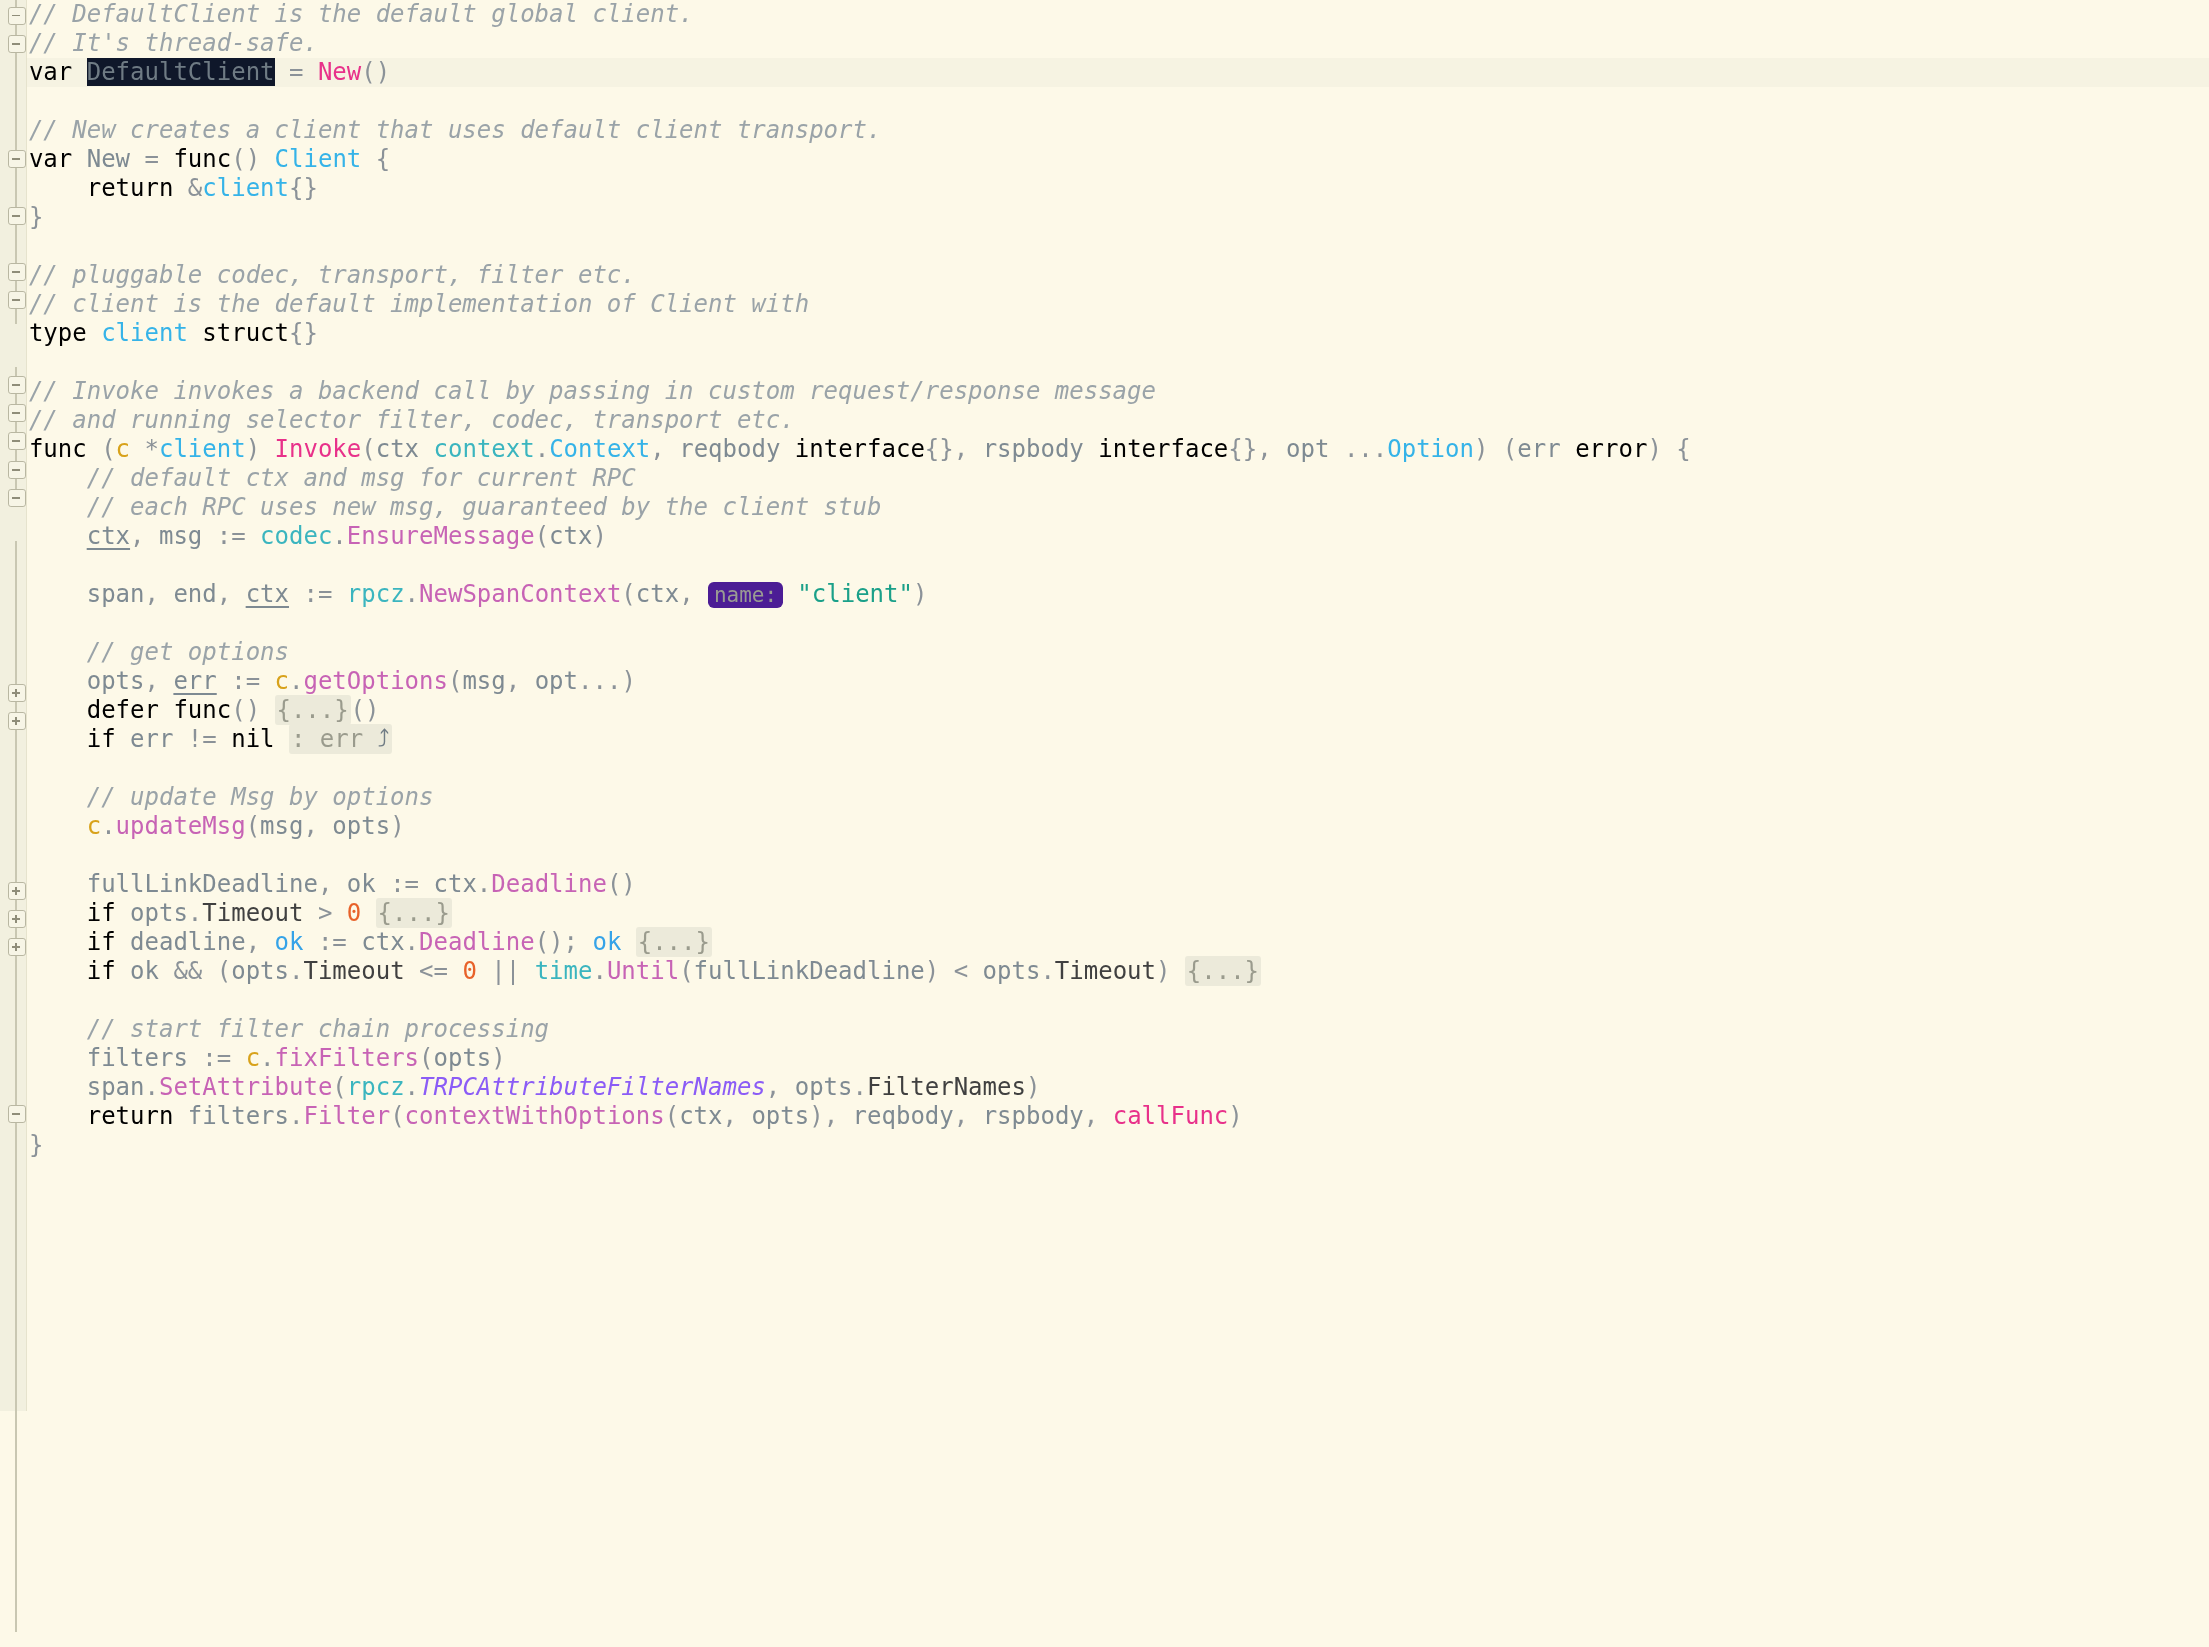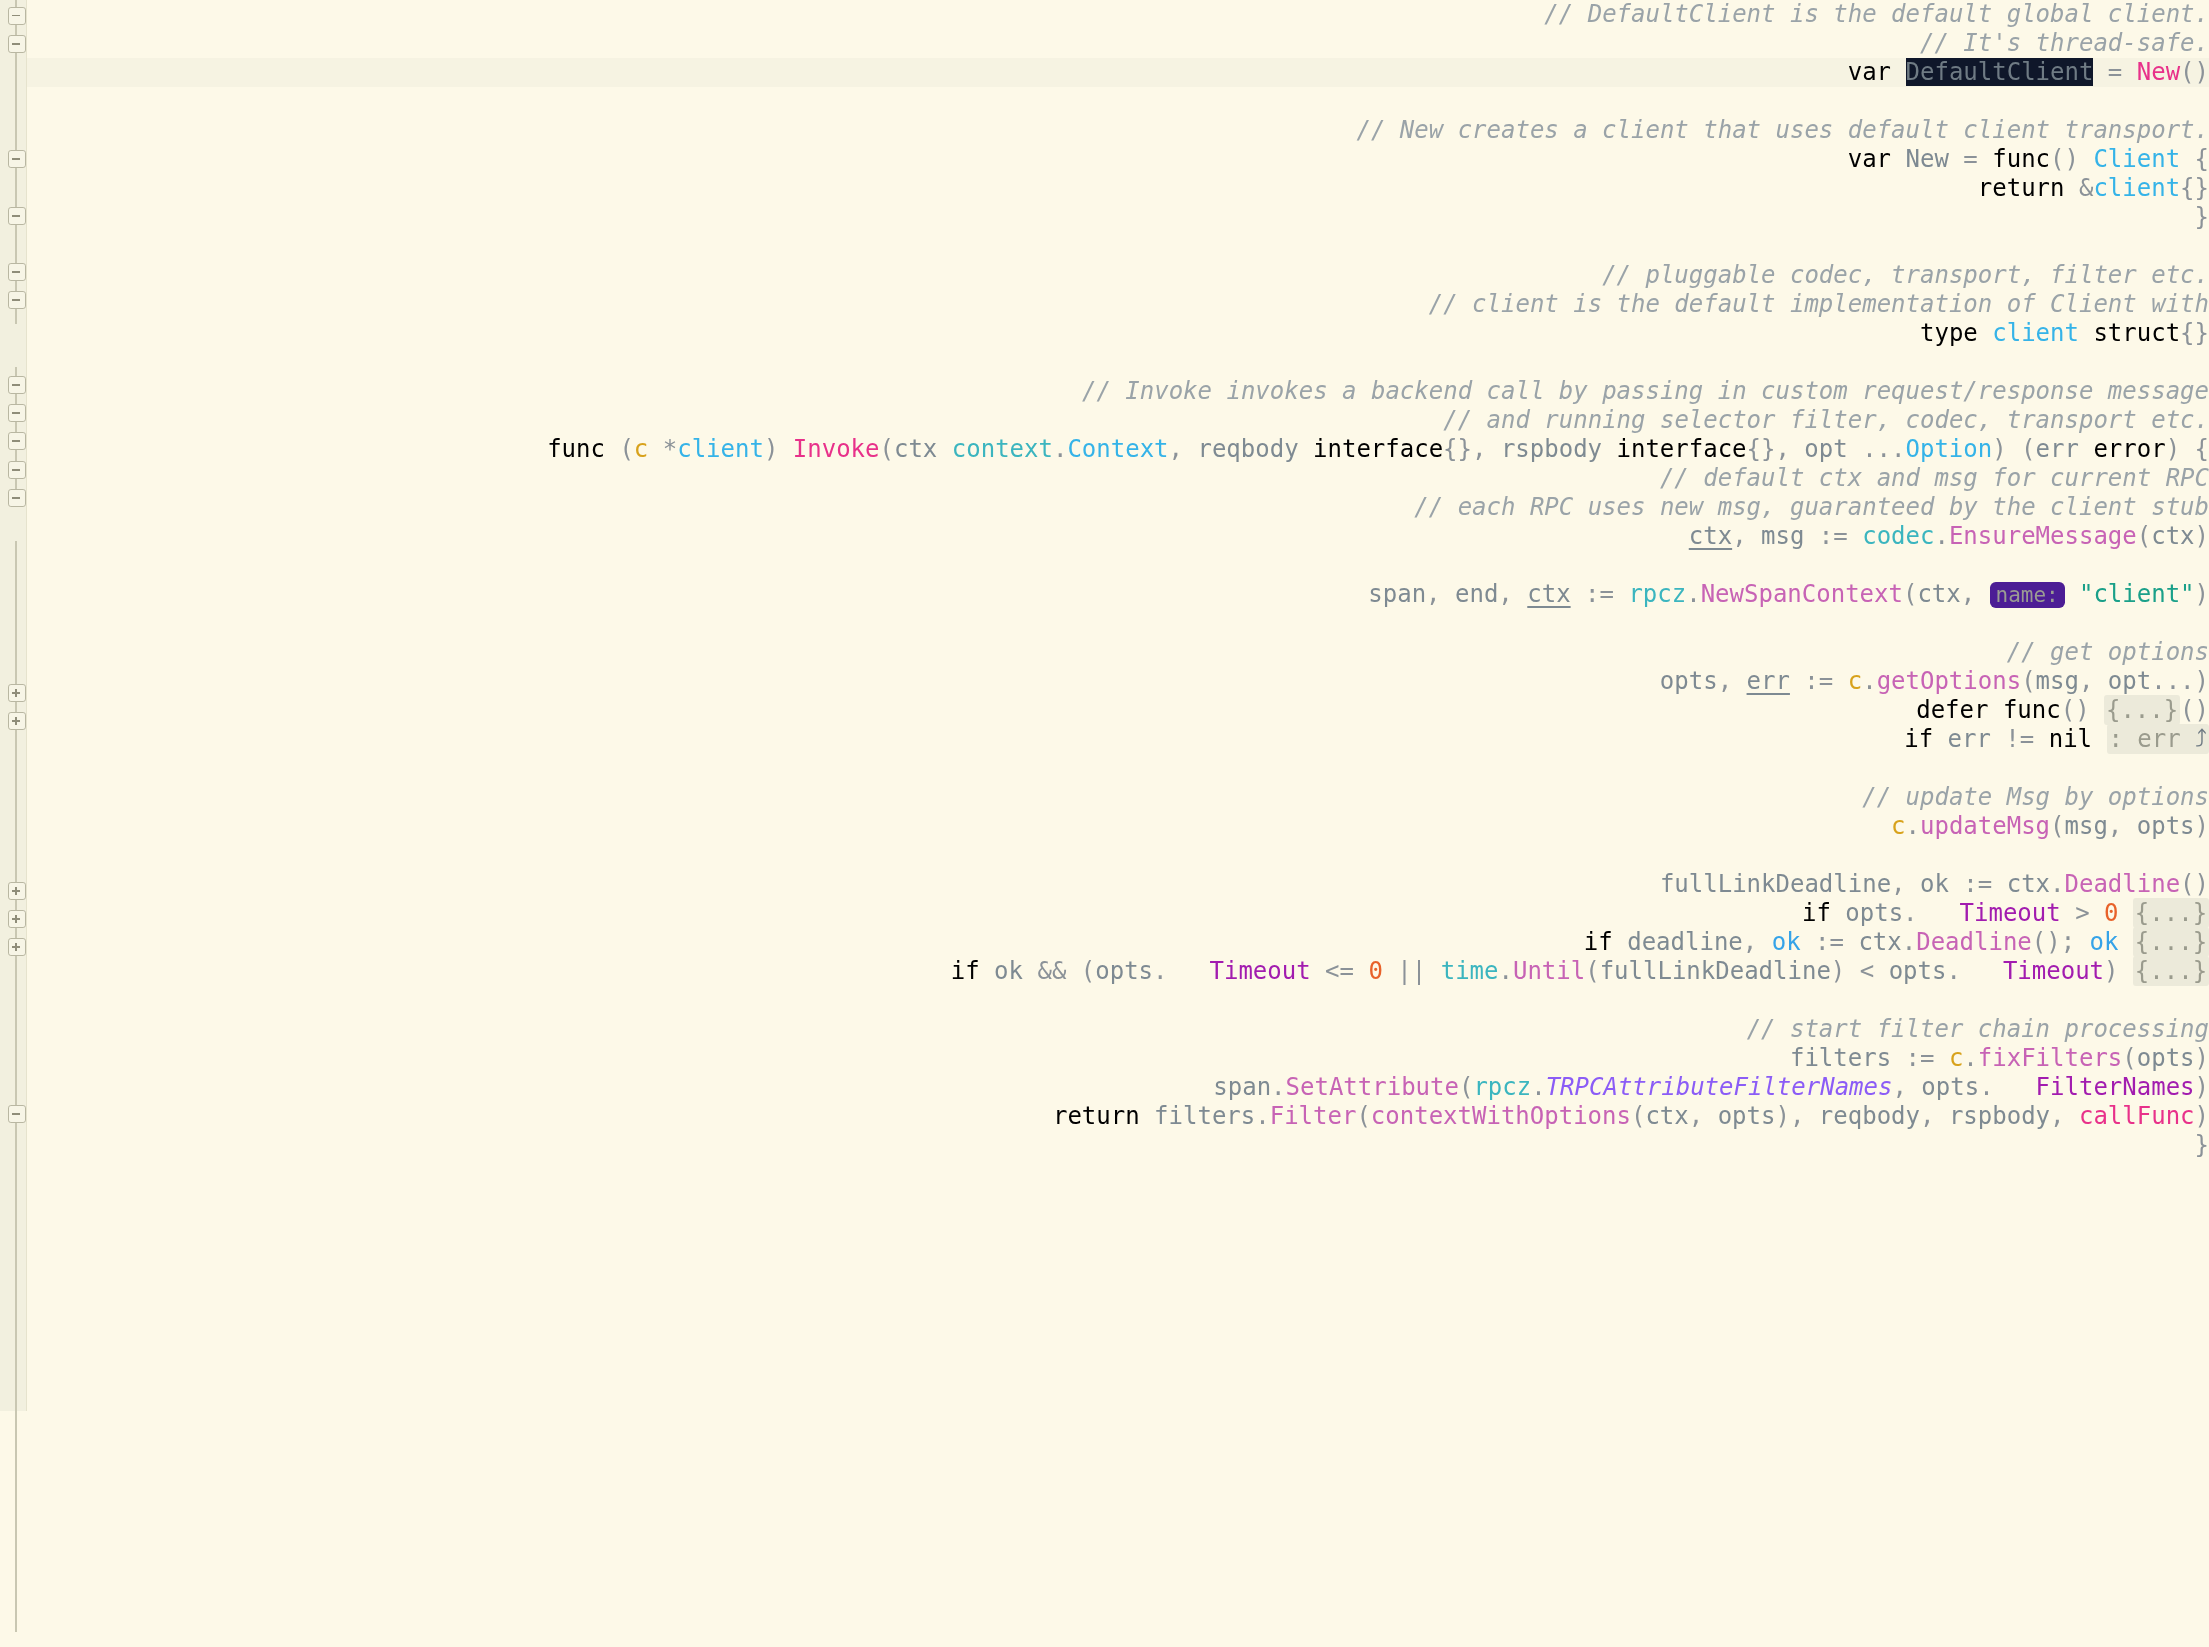"// DefaultClient is the default" #editor { text-align: right -> none }
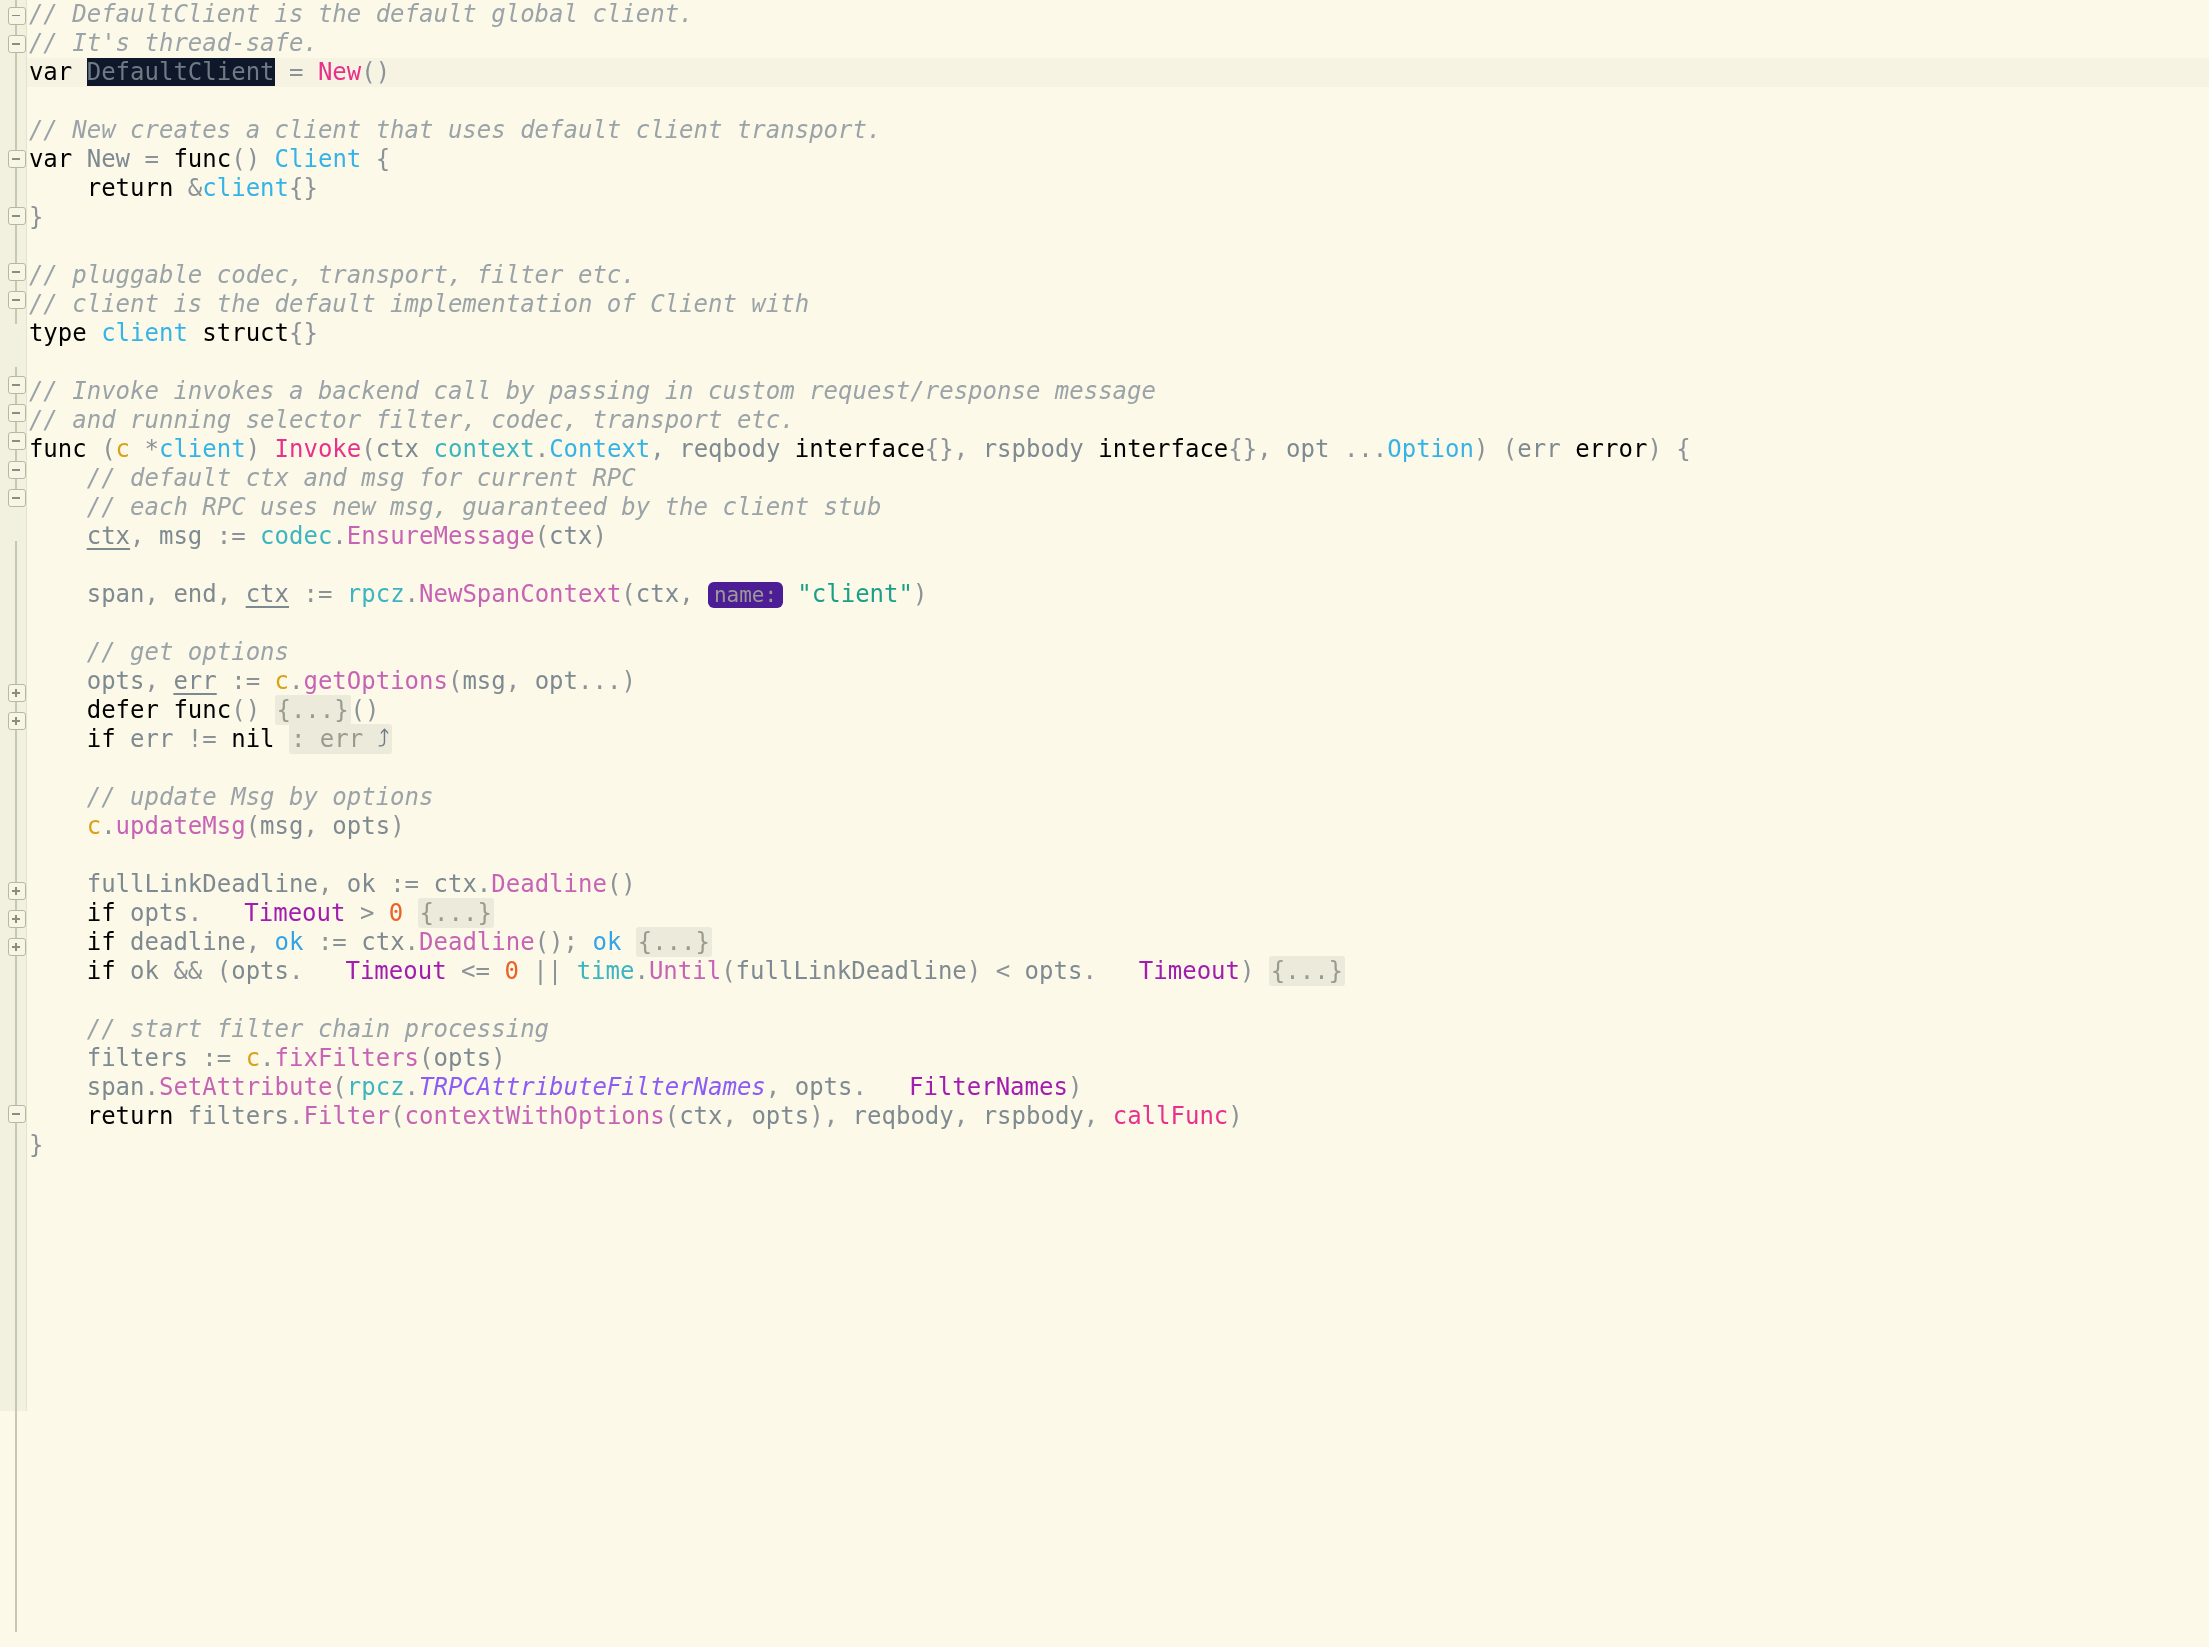"Timeout" .fld { color: #a21caf -> #404040; margin-left: 42px -> none }
